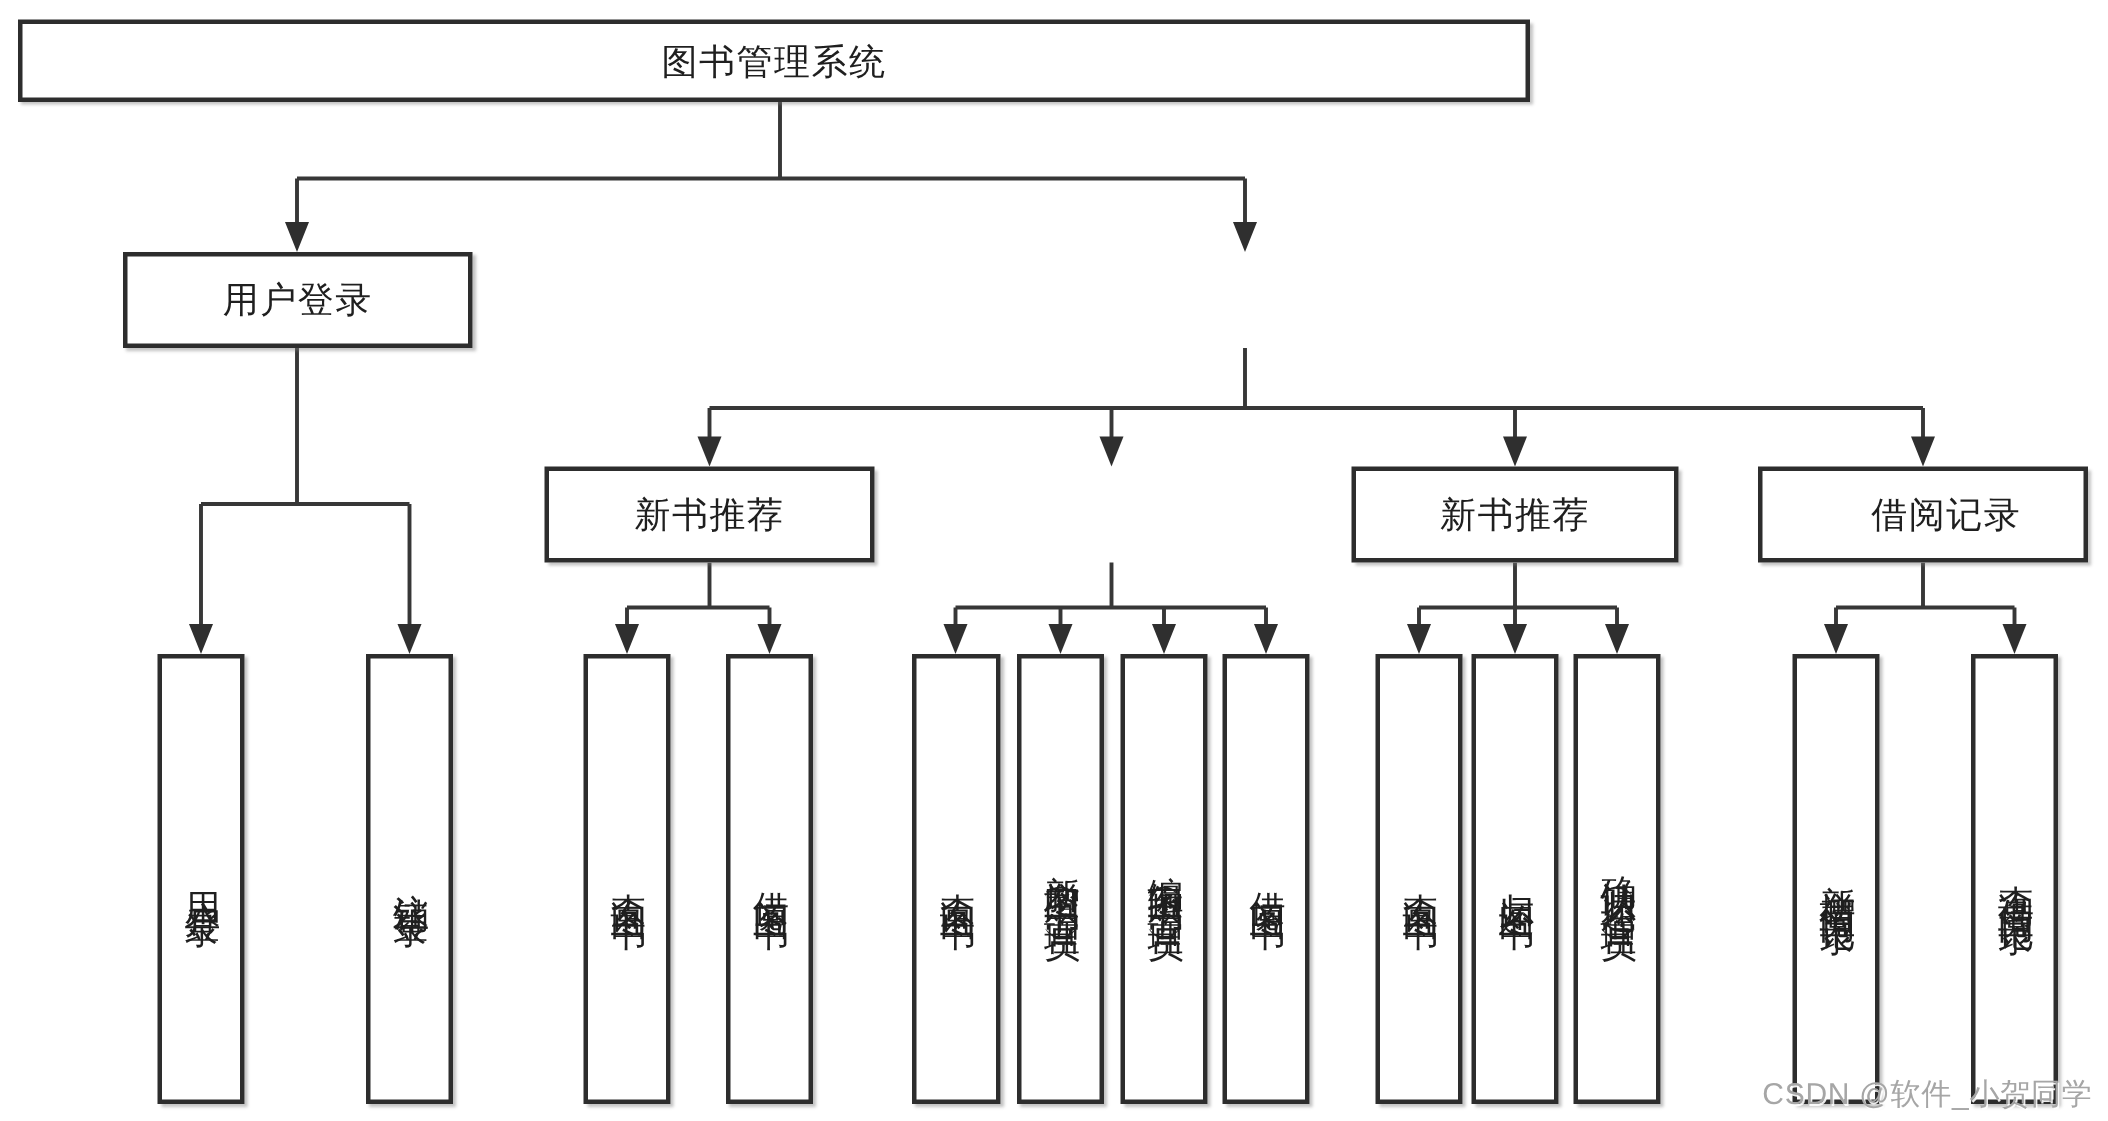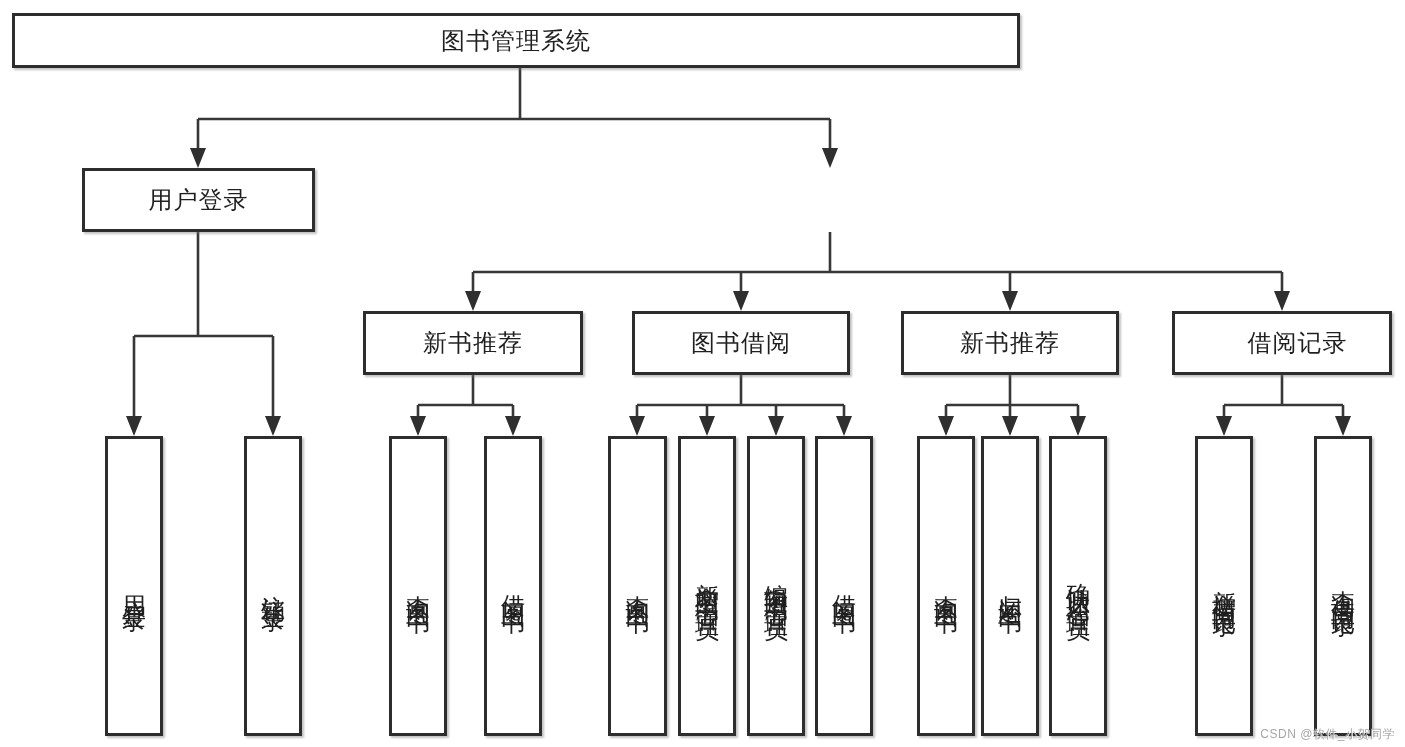"图书借阅" div.hbox { html: <div>图书借阅</div> -> none }
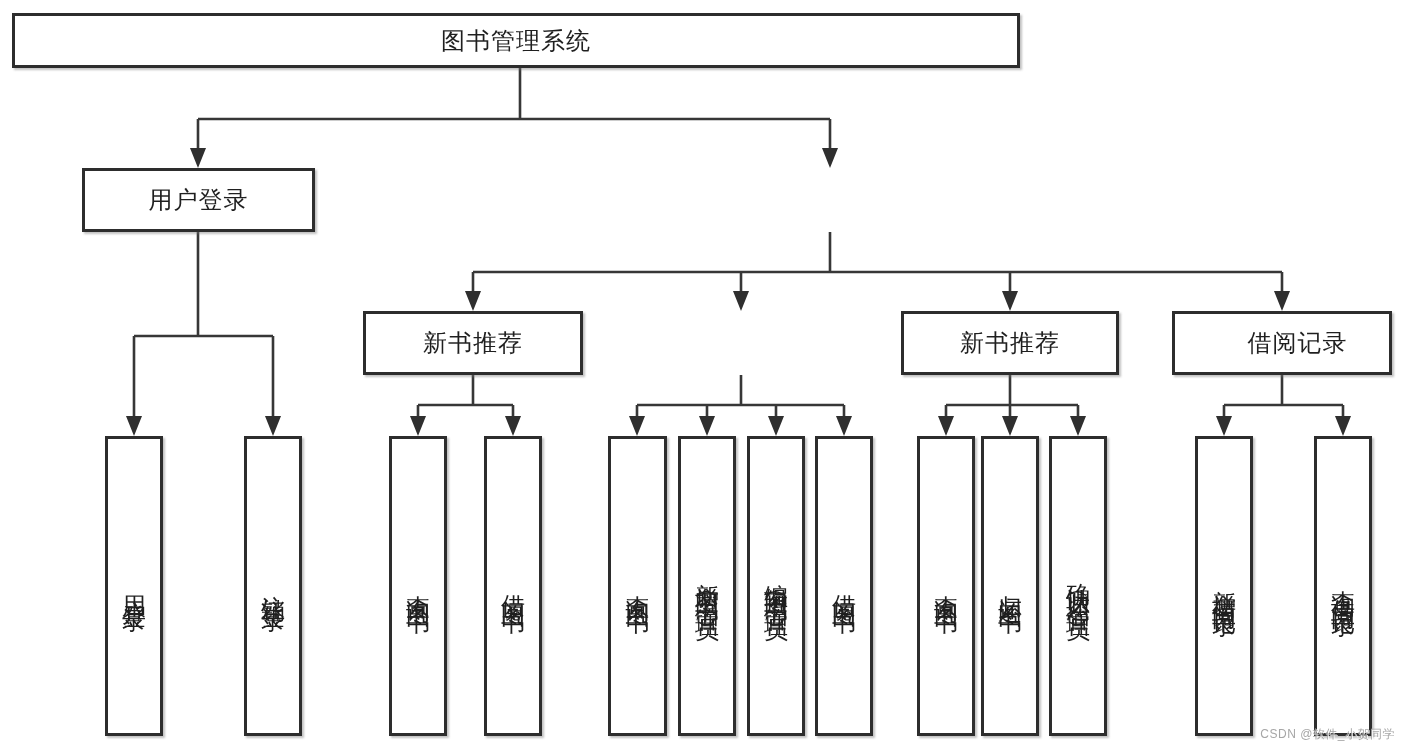"CSDN @软件_小贺同学" #watermark { font-size: 12px -> 20px }
